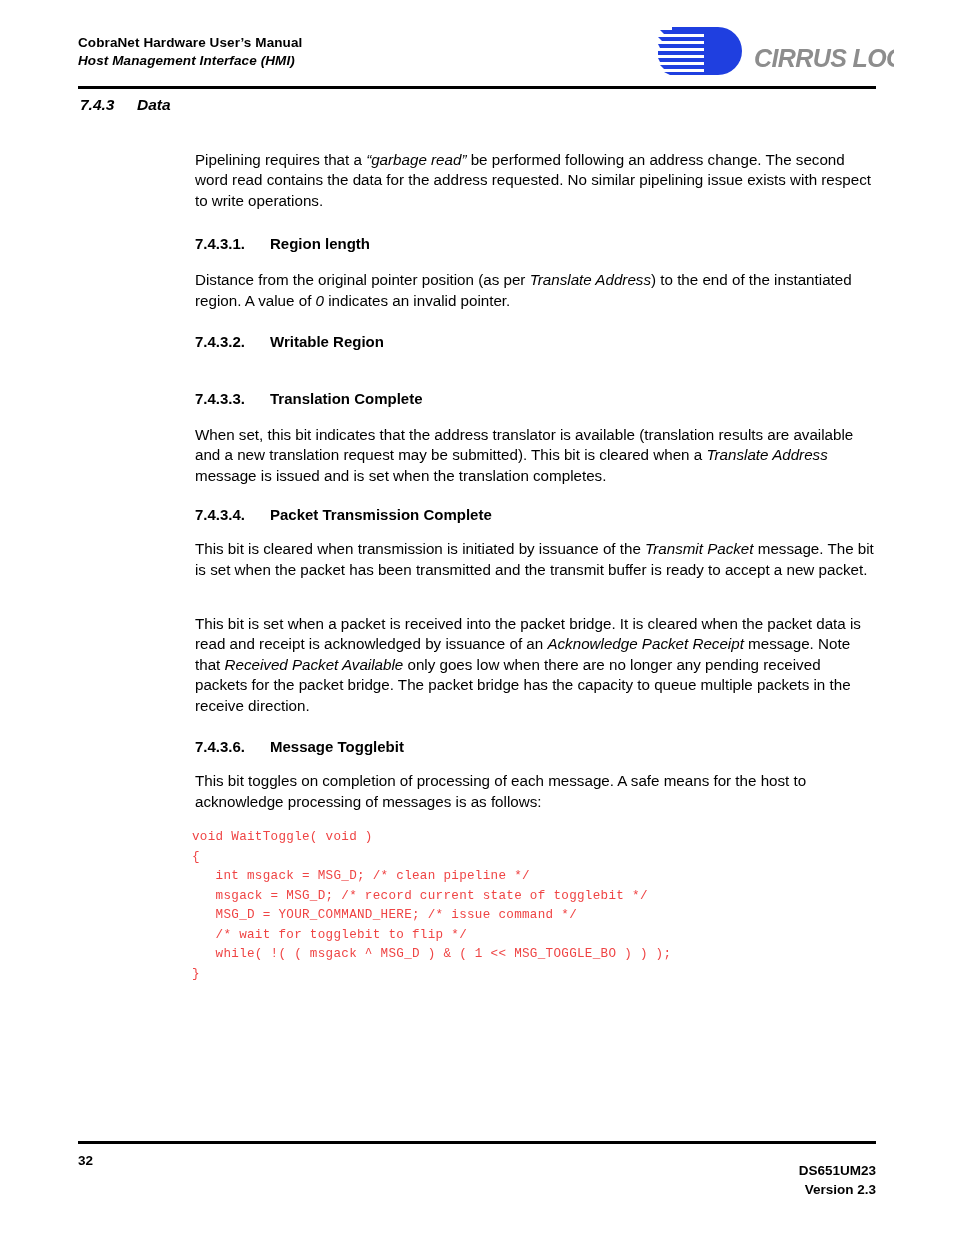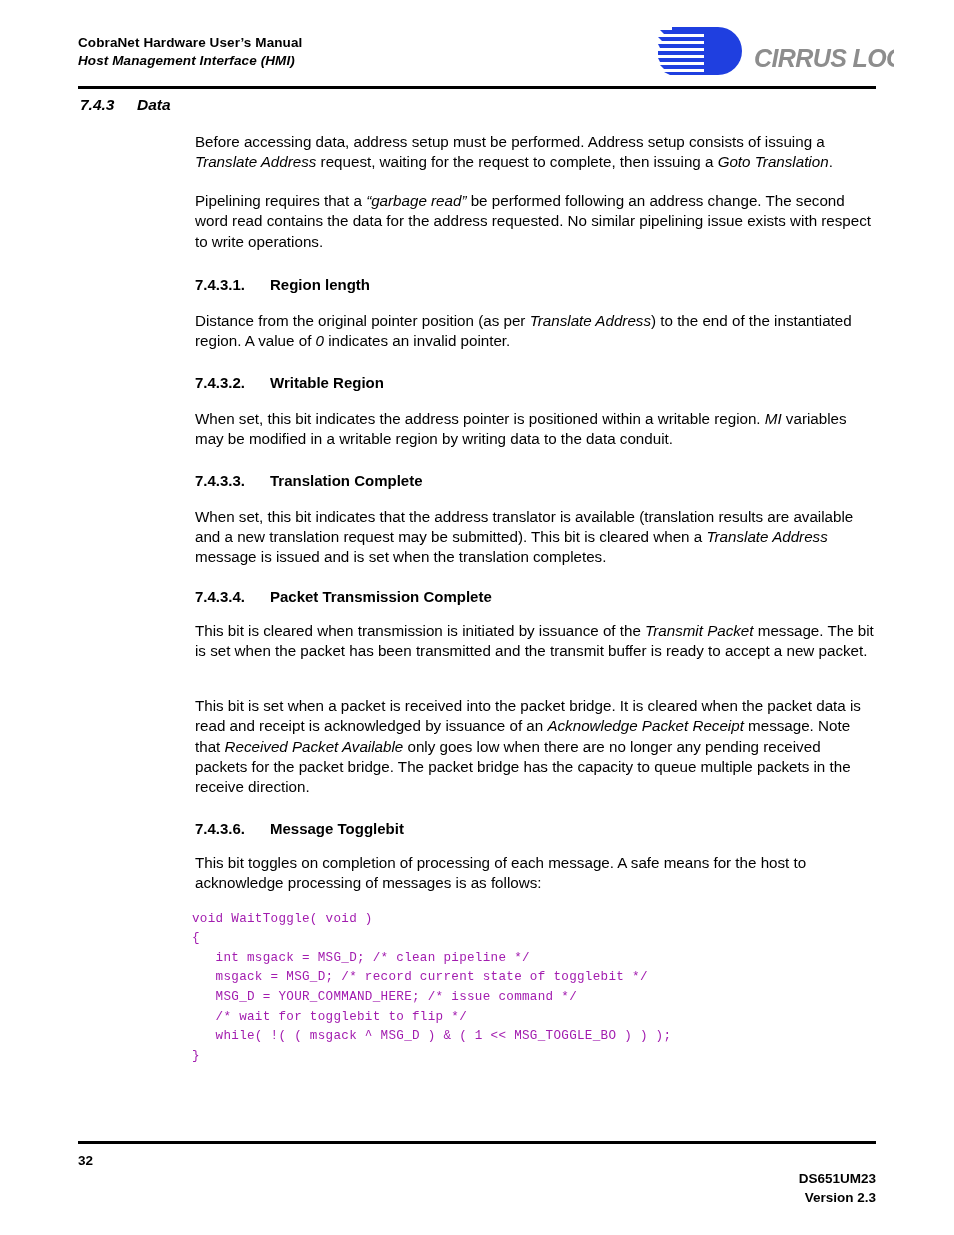"Before accessing data, address setup" p.body { html: <p>Before accessing data, address setup must be performed. Address setup consists of issuing a <i>Translate Address</i> request, waiting for the request to complete, then issuing a <i>Goto Translation</i>.</p> -> none }
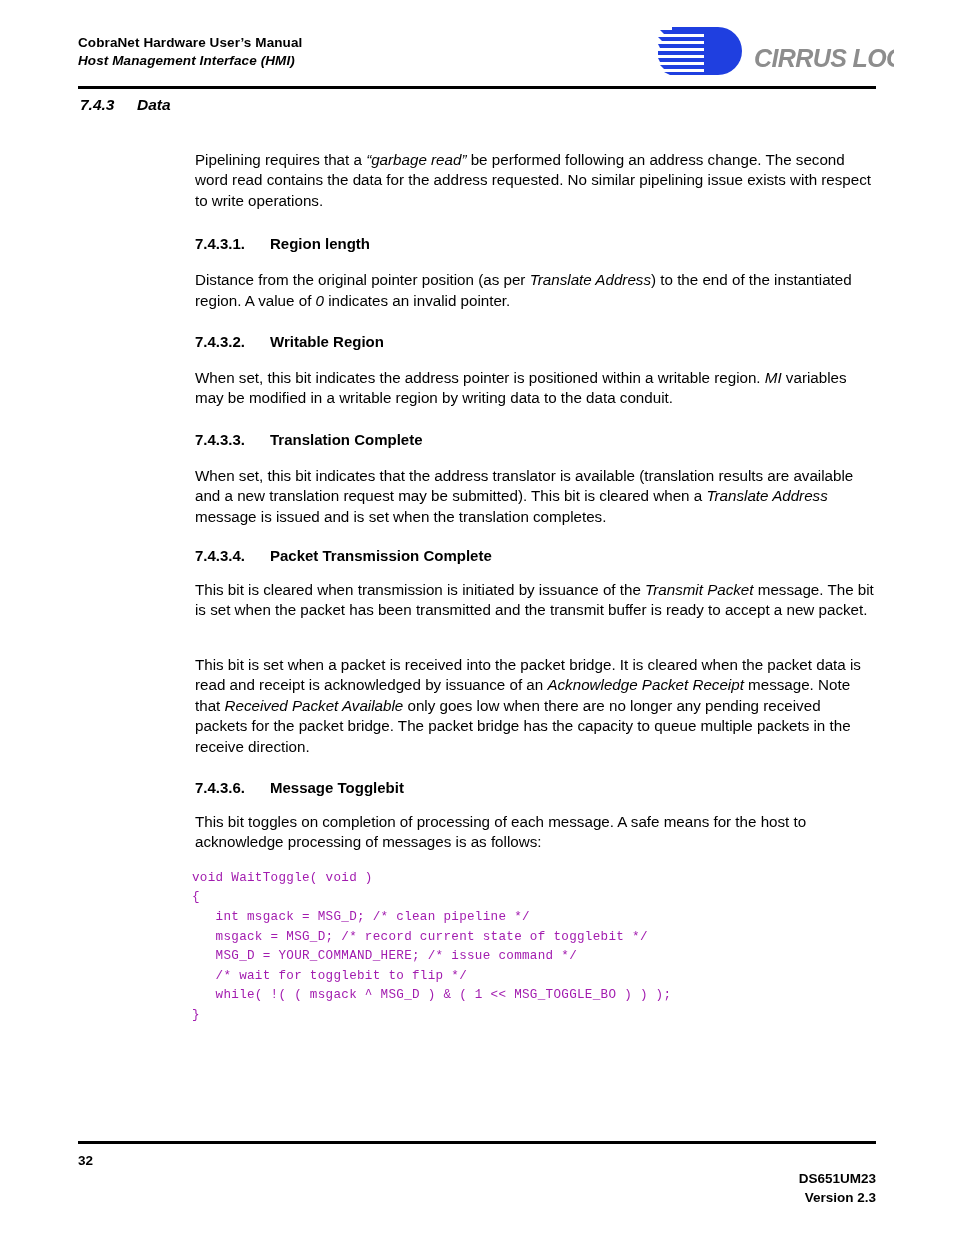"When set, this bit indicates the" p.body { html: <p>When set, this bit indicates the address pointer is positioned within a writable region. <i>MI</i> variables may be modified in a writable region by writing data to the data conduit.</p> -> none }
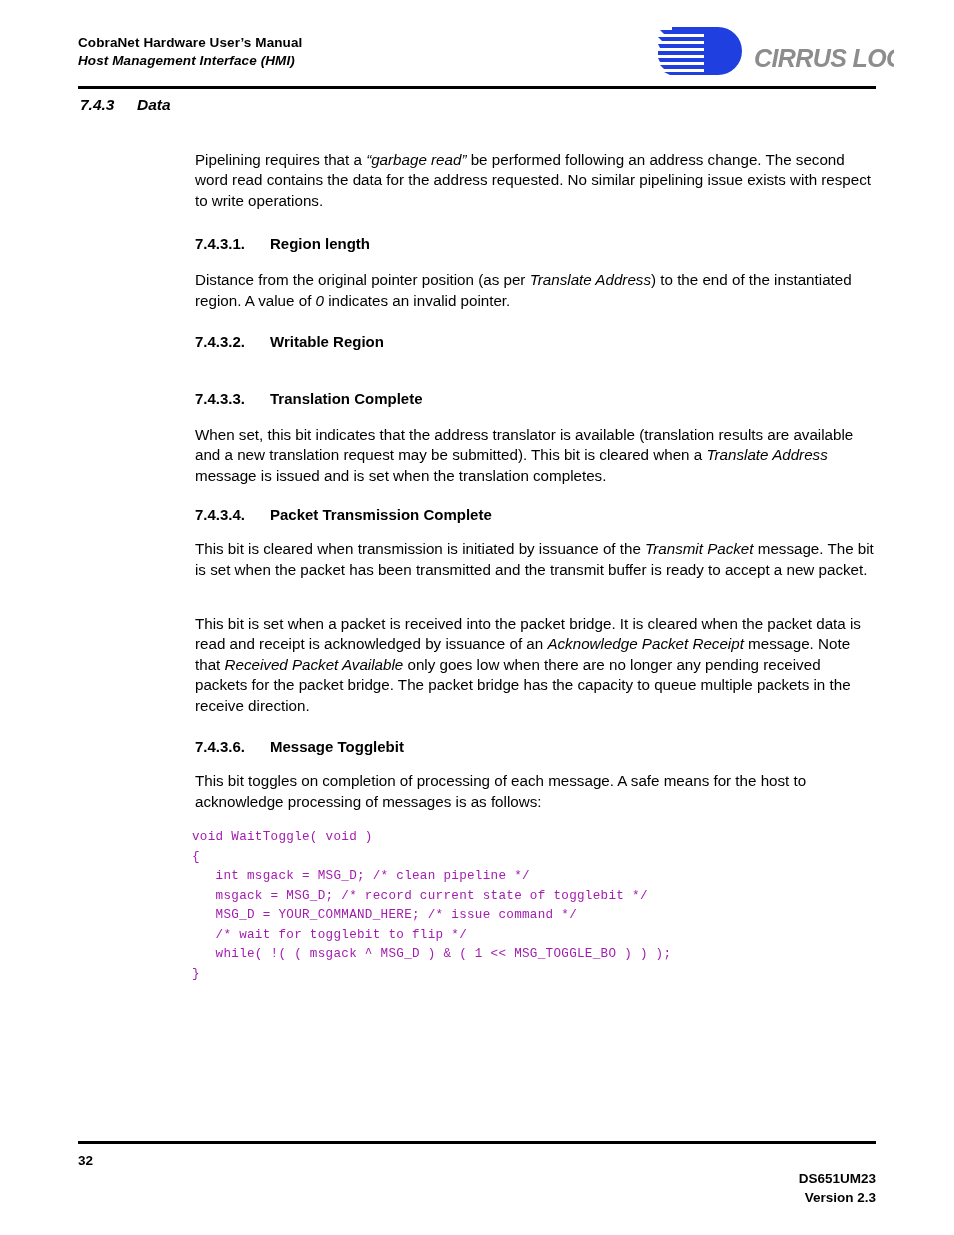"void WaitToggle( void )" pre.code { color: #a21caf -> #ef4444 }
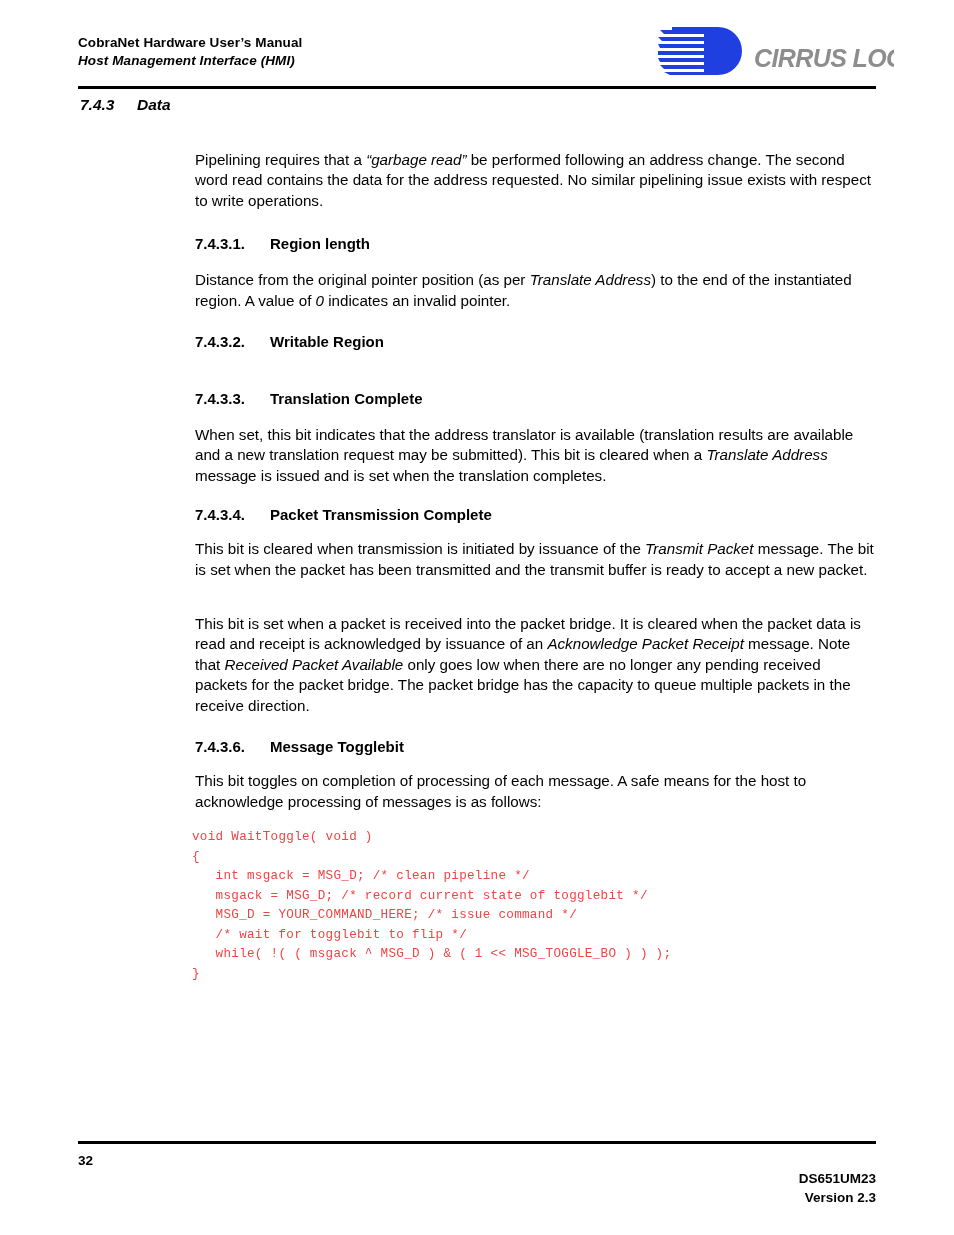"DS651UM23" .footer-right { top: 16px -> 8px }
